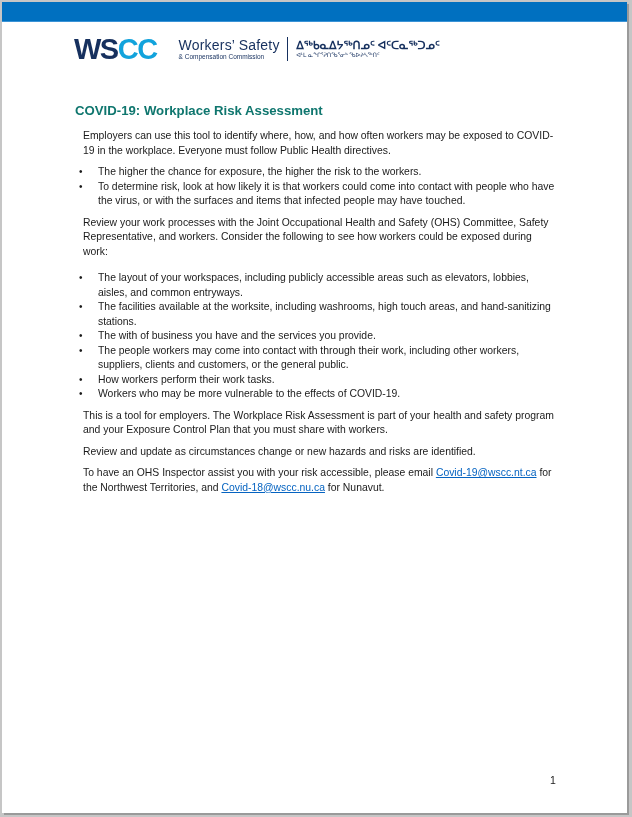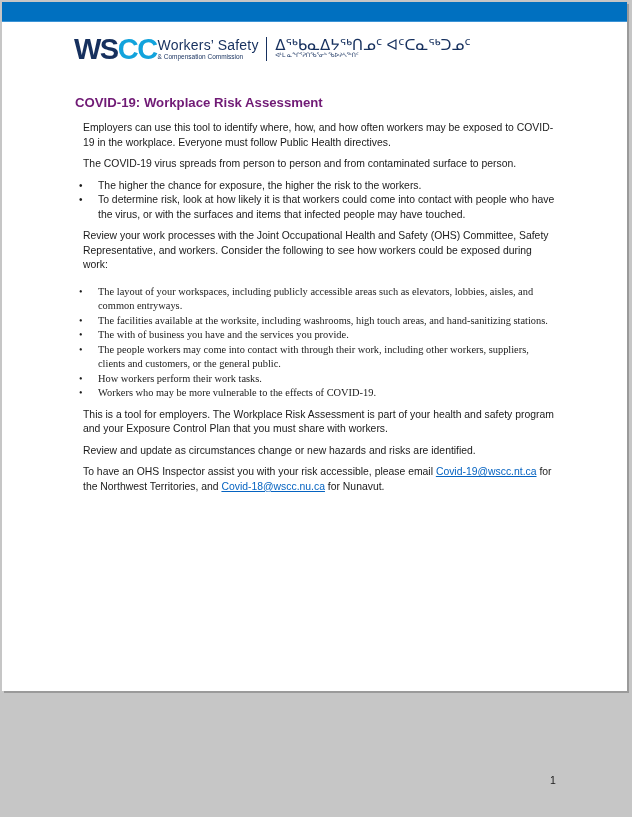"WSCC" .page { height: 689px -> 811px }
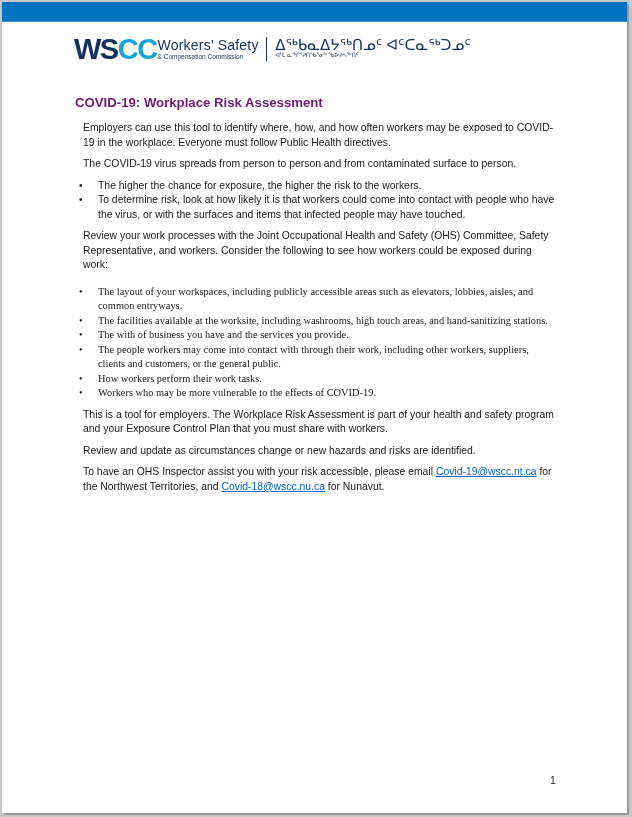"Workers’ Safety" .logo-text { margin-left: 1px -> 22px }
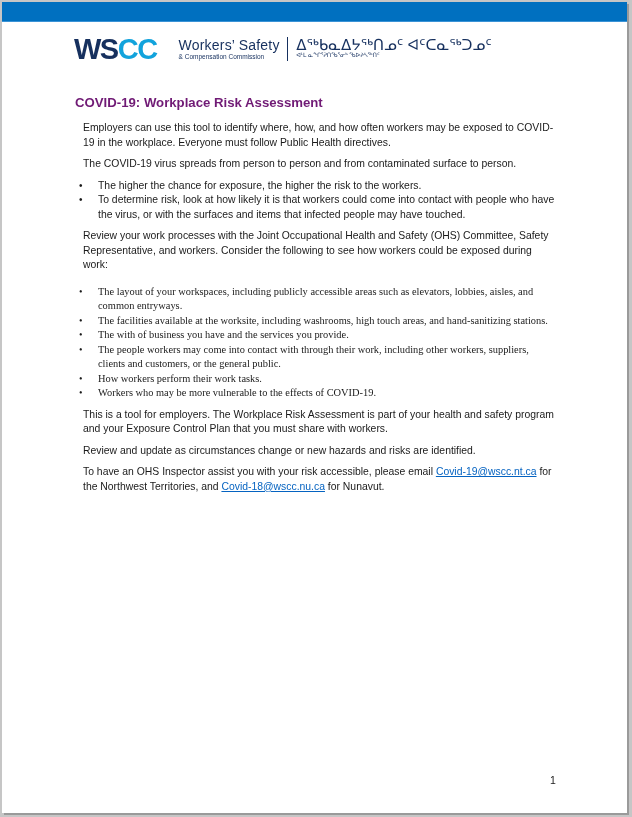"ᐃᖅᑲᓇᐃᔭᖅᑎᓄᑦ ᐊᑦᑕᓇᖅᑐᓄᑦ" .logo-syll1 { font-size: 15px -> 11px; font-weight: none -> bold }
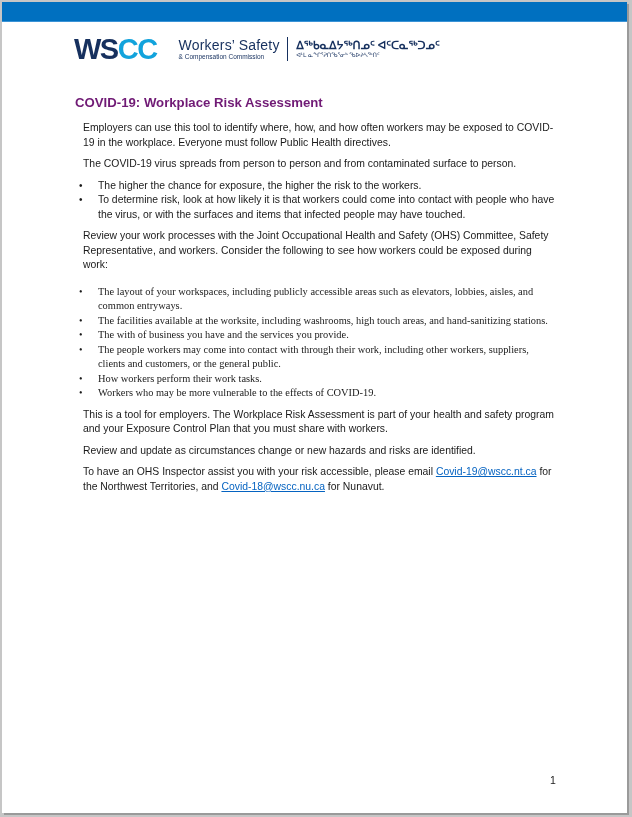"COVID-19: Workplace Risk Assessment" h1 { color: #701a75 -> #0f766e; margin: 0 0 9px 0 -> 8px 0 9px 0 }
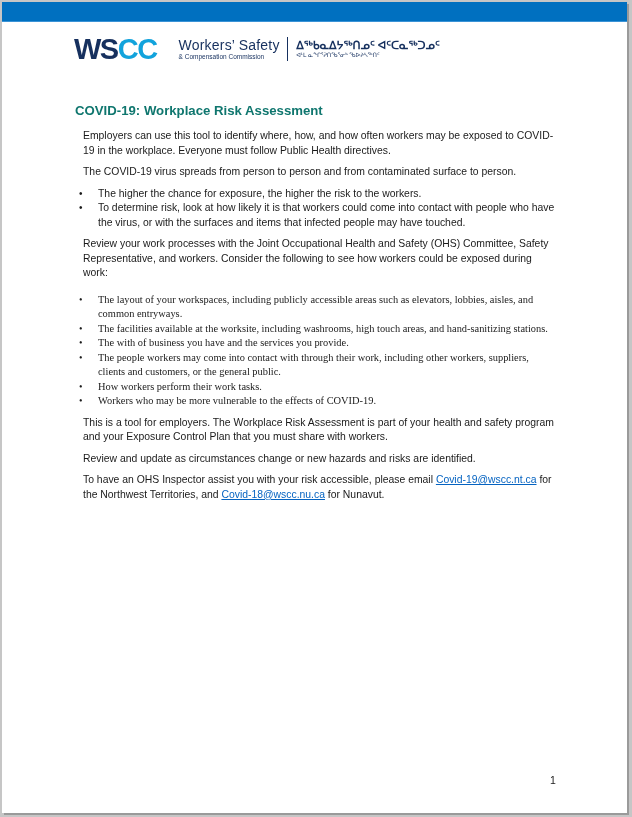"The COVID-19 virus spreads from" p { html: <p><span>The COVID-19 virus spreads from </span><span>person to person</span><span> and from </span><span>contaminated surface to person</span><span>.</span></p> -> none }
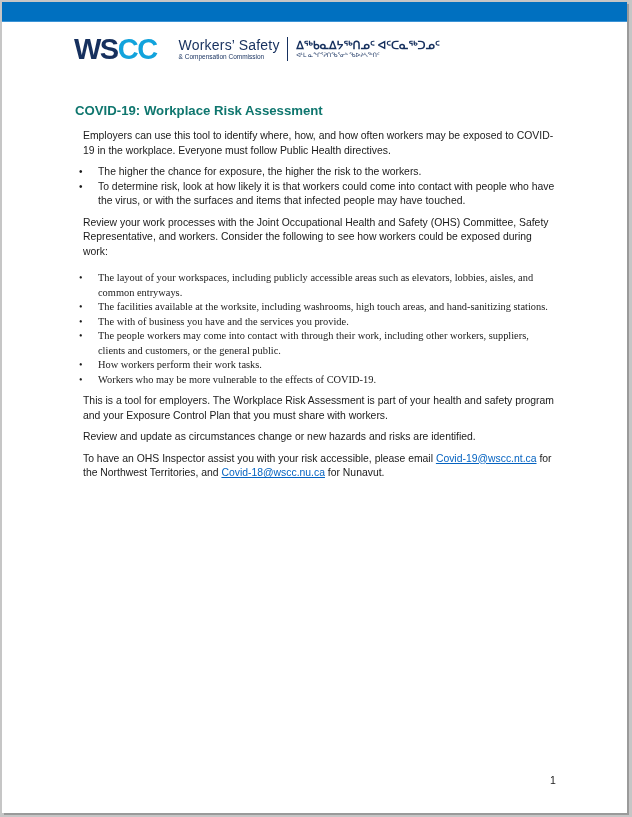"The layout of your workspaces," ul.gap { font-family: Liberation Serif, serif -> none }
